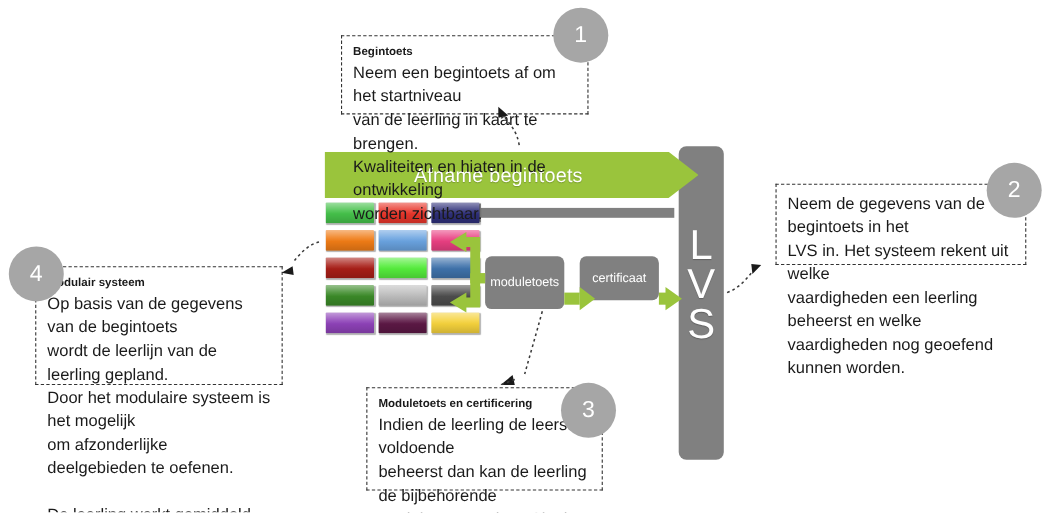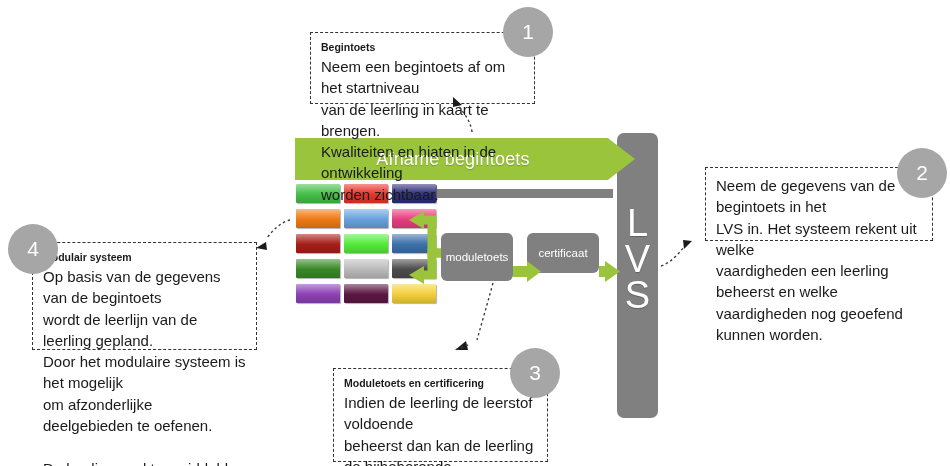"Moduletoets en certificering" div.callout { top: 368px -> 352px }
